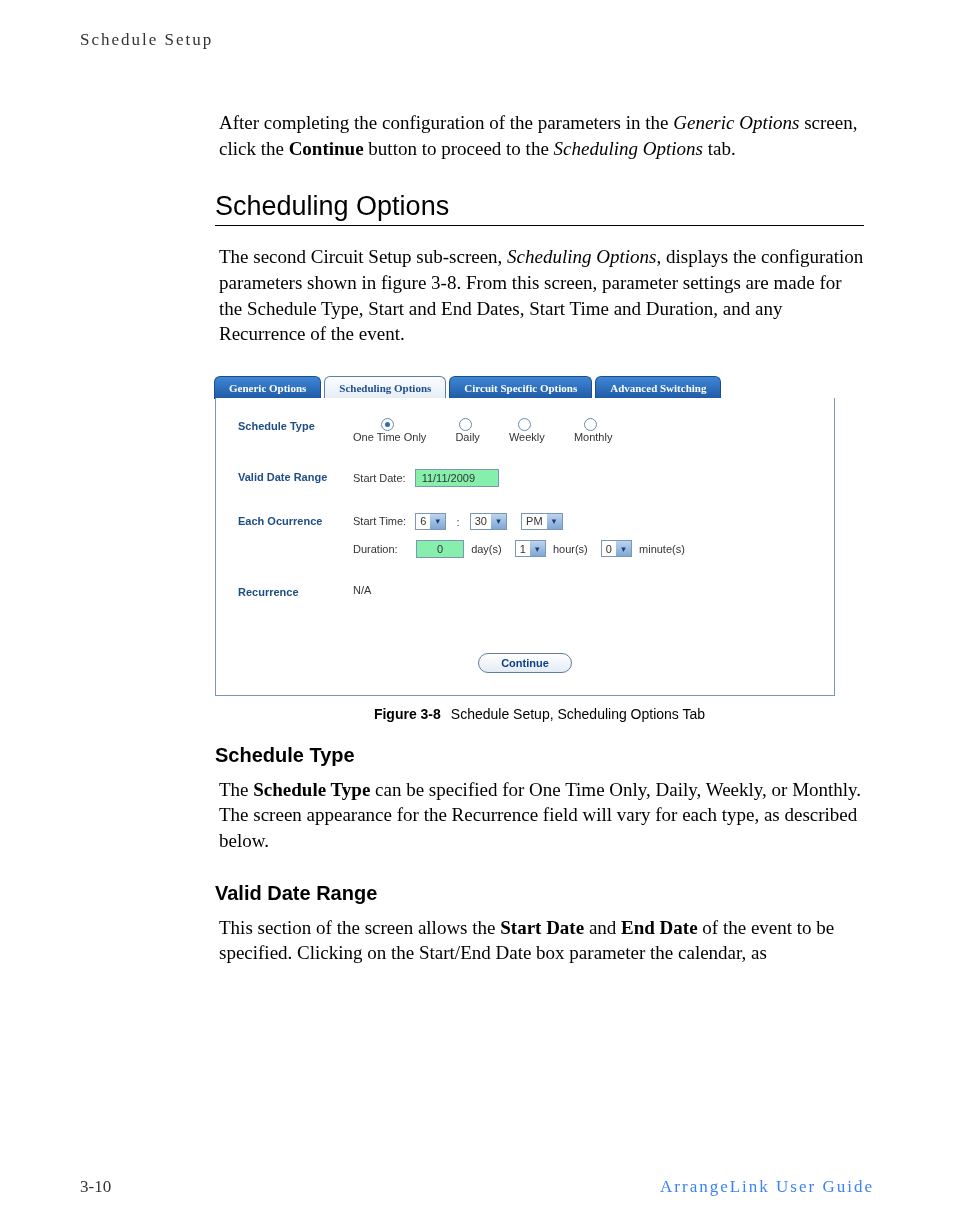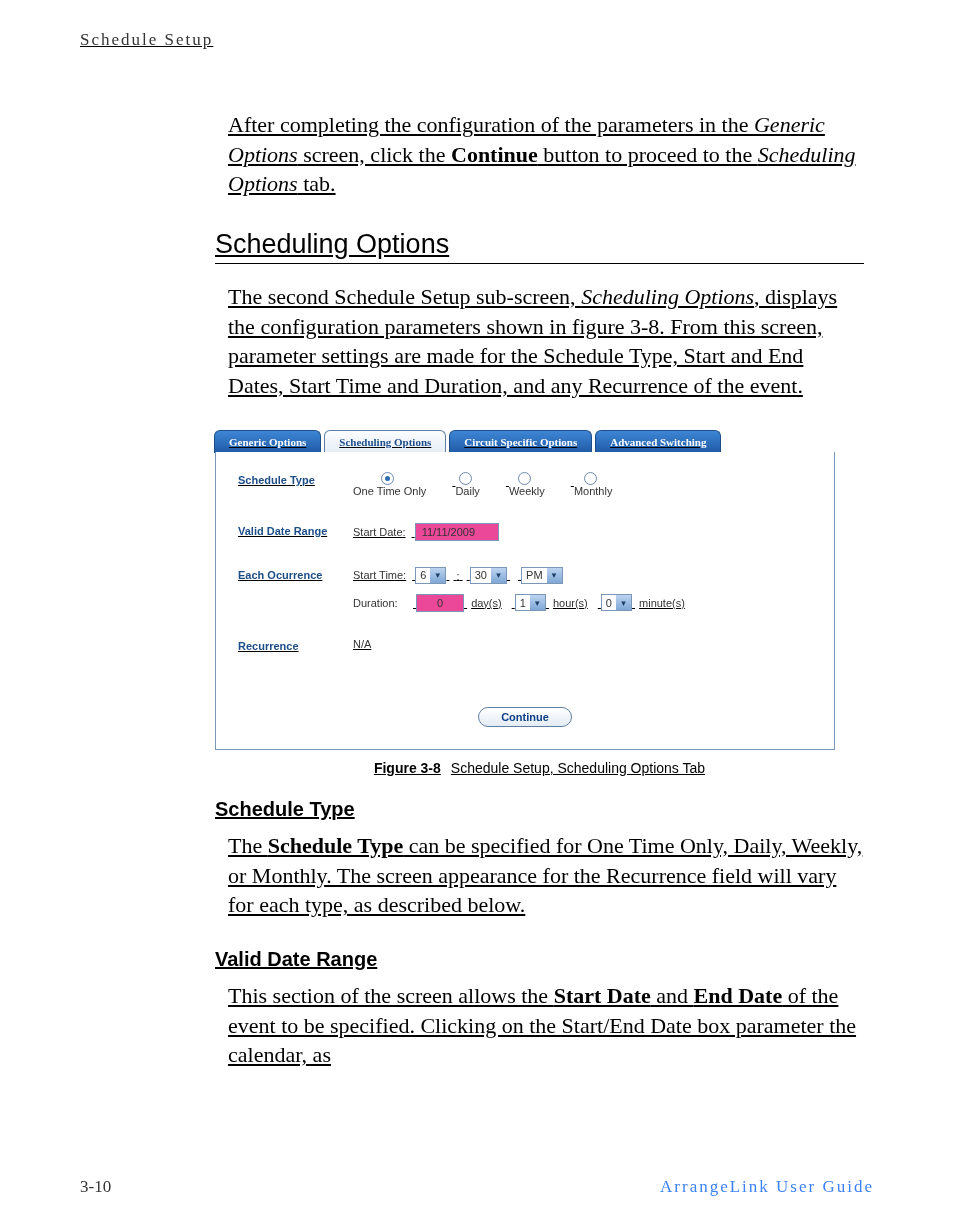"Schedule Setup" .page { text-decoration: underline -> none }
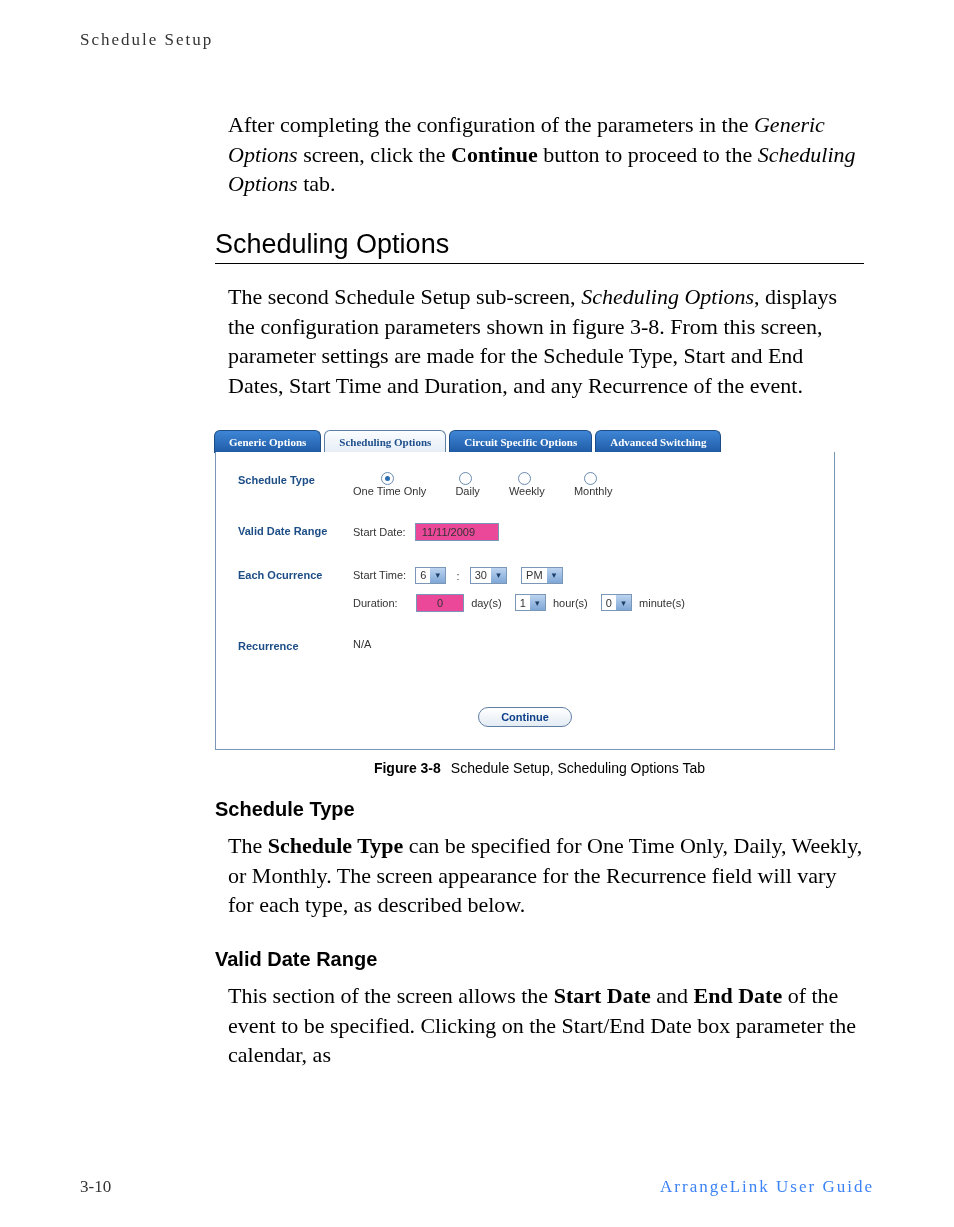"After completing the configuration of" .para { font-size: 22px -> 19px; margin: 0 0 28px 13px -> 0 0 28px 4px }
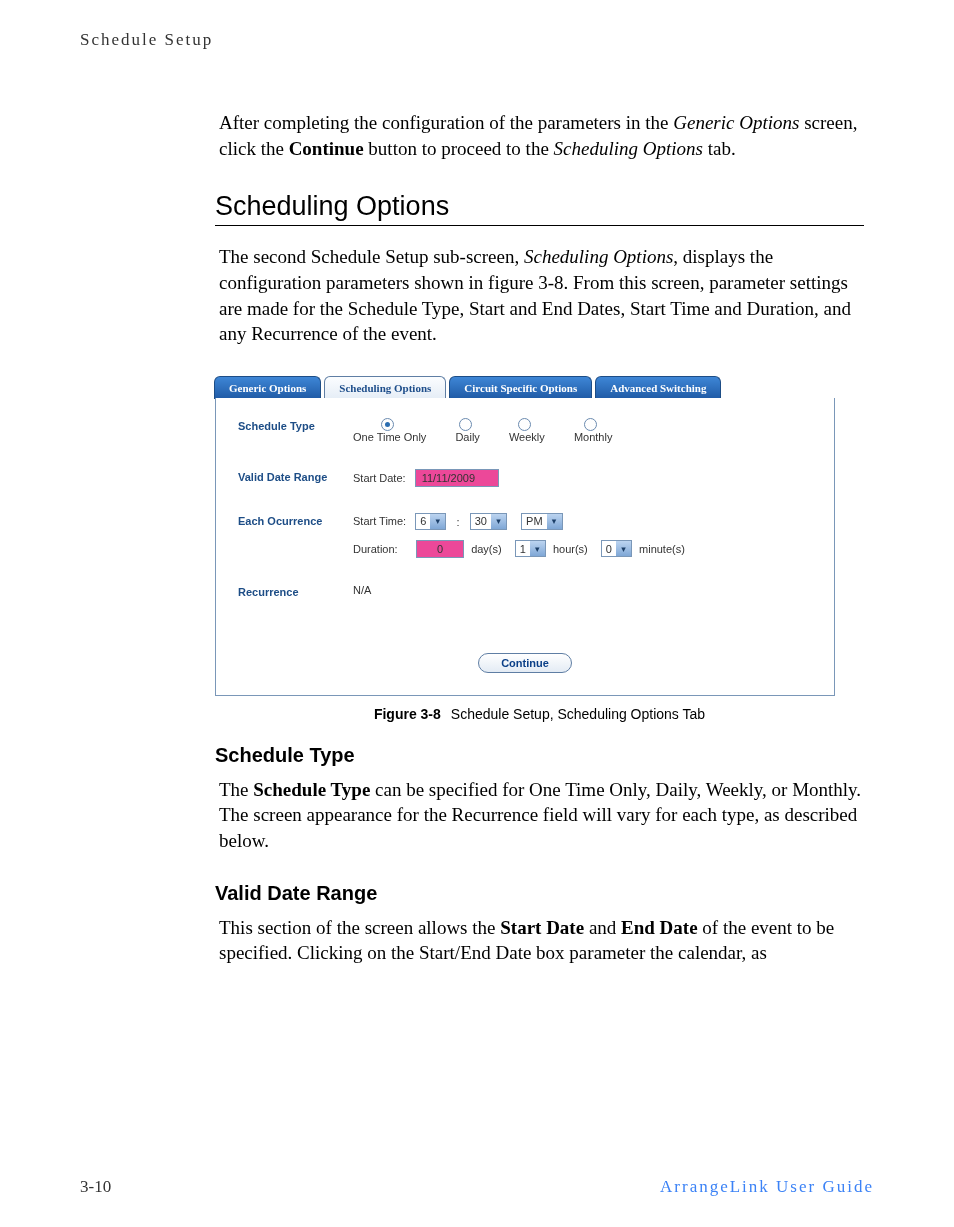"The second Schedule Setup sub-screen," span { text: Schedule -> Circuit }
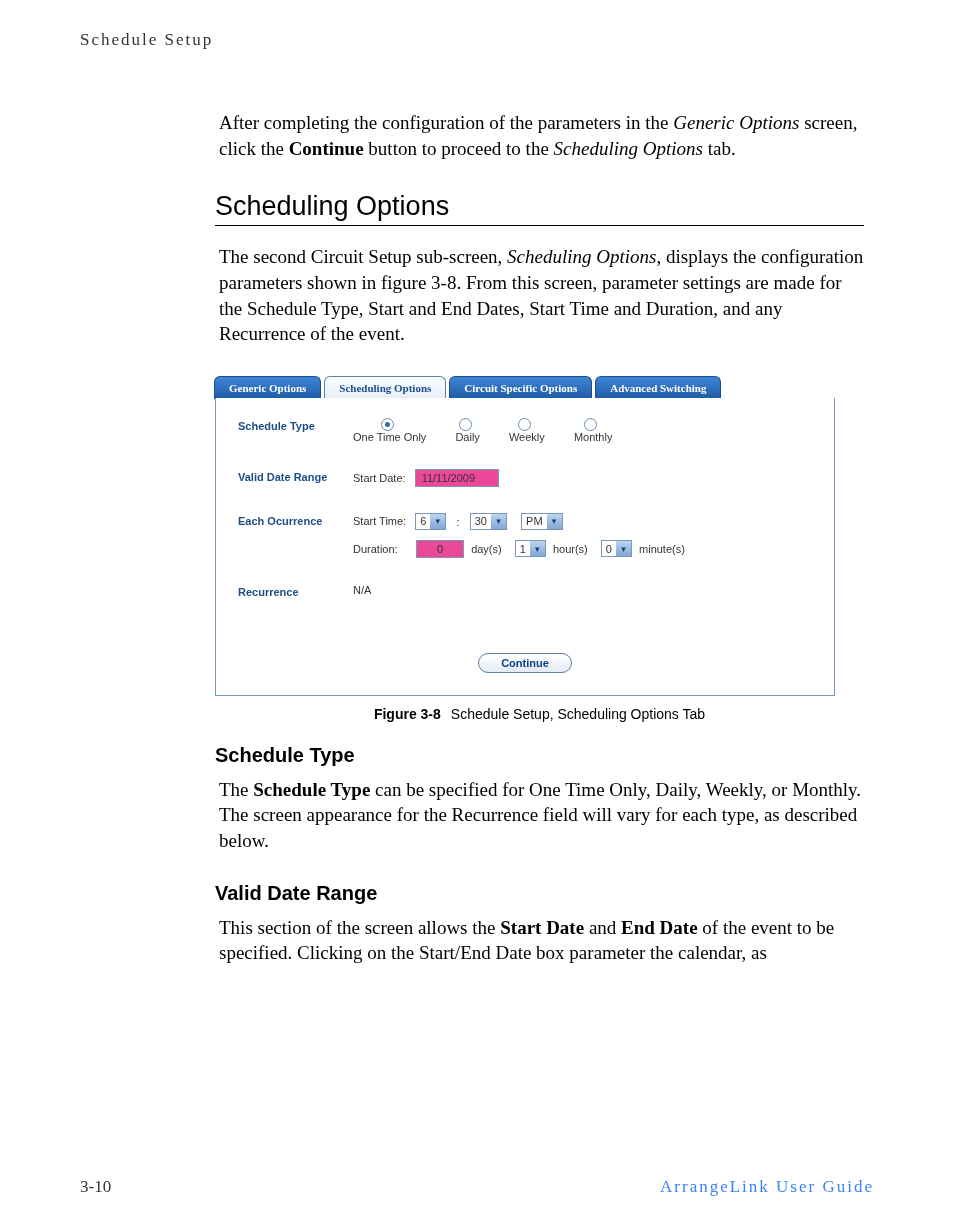"11/11/2009" .text-input { background: #ec4899 -> #86efac }
